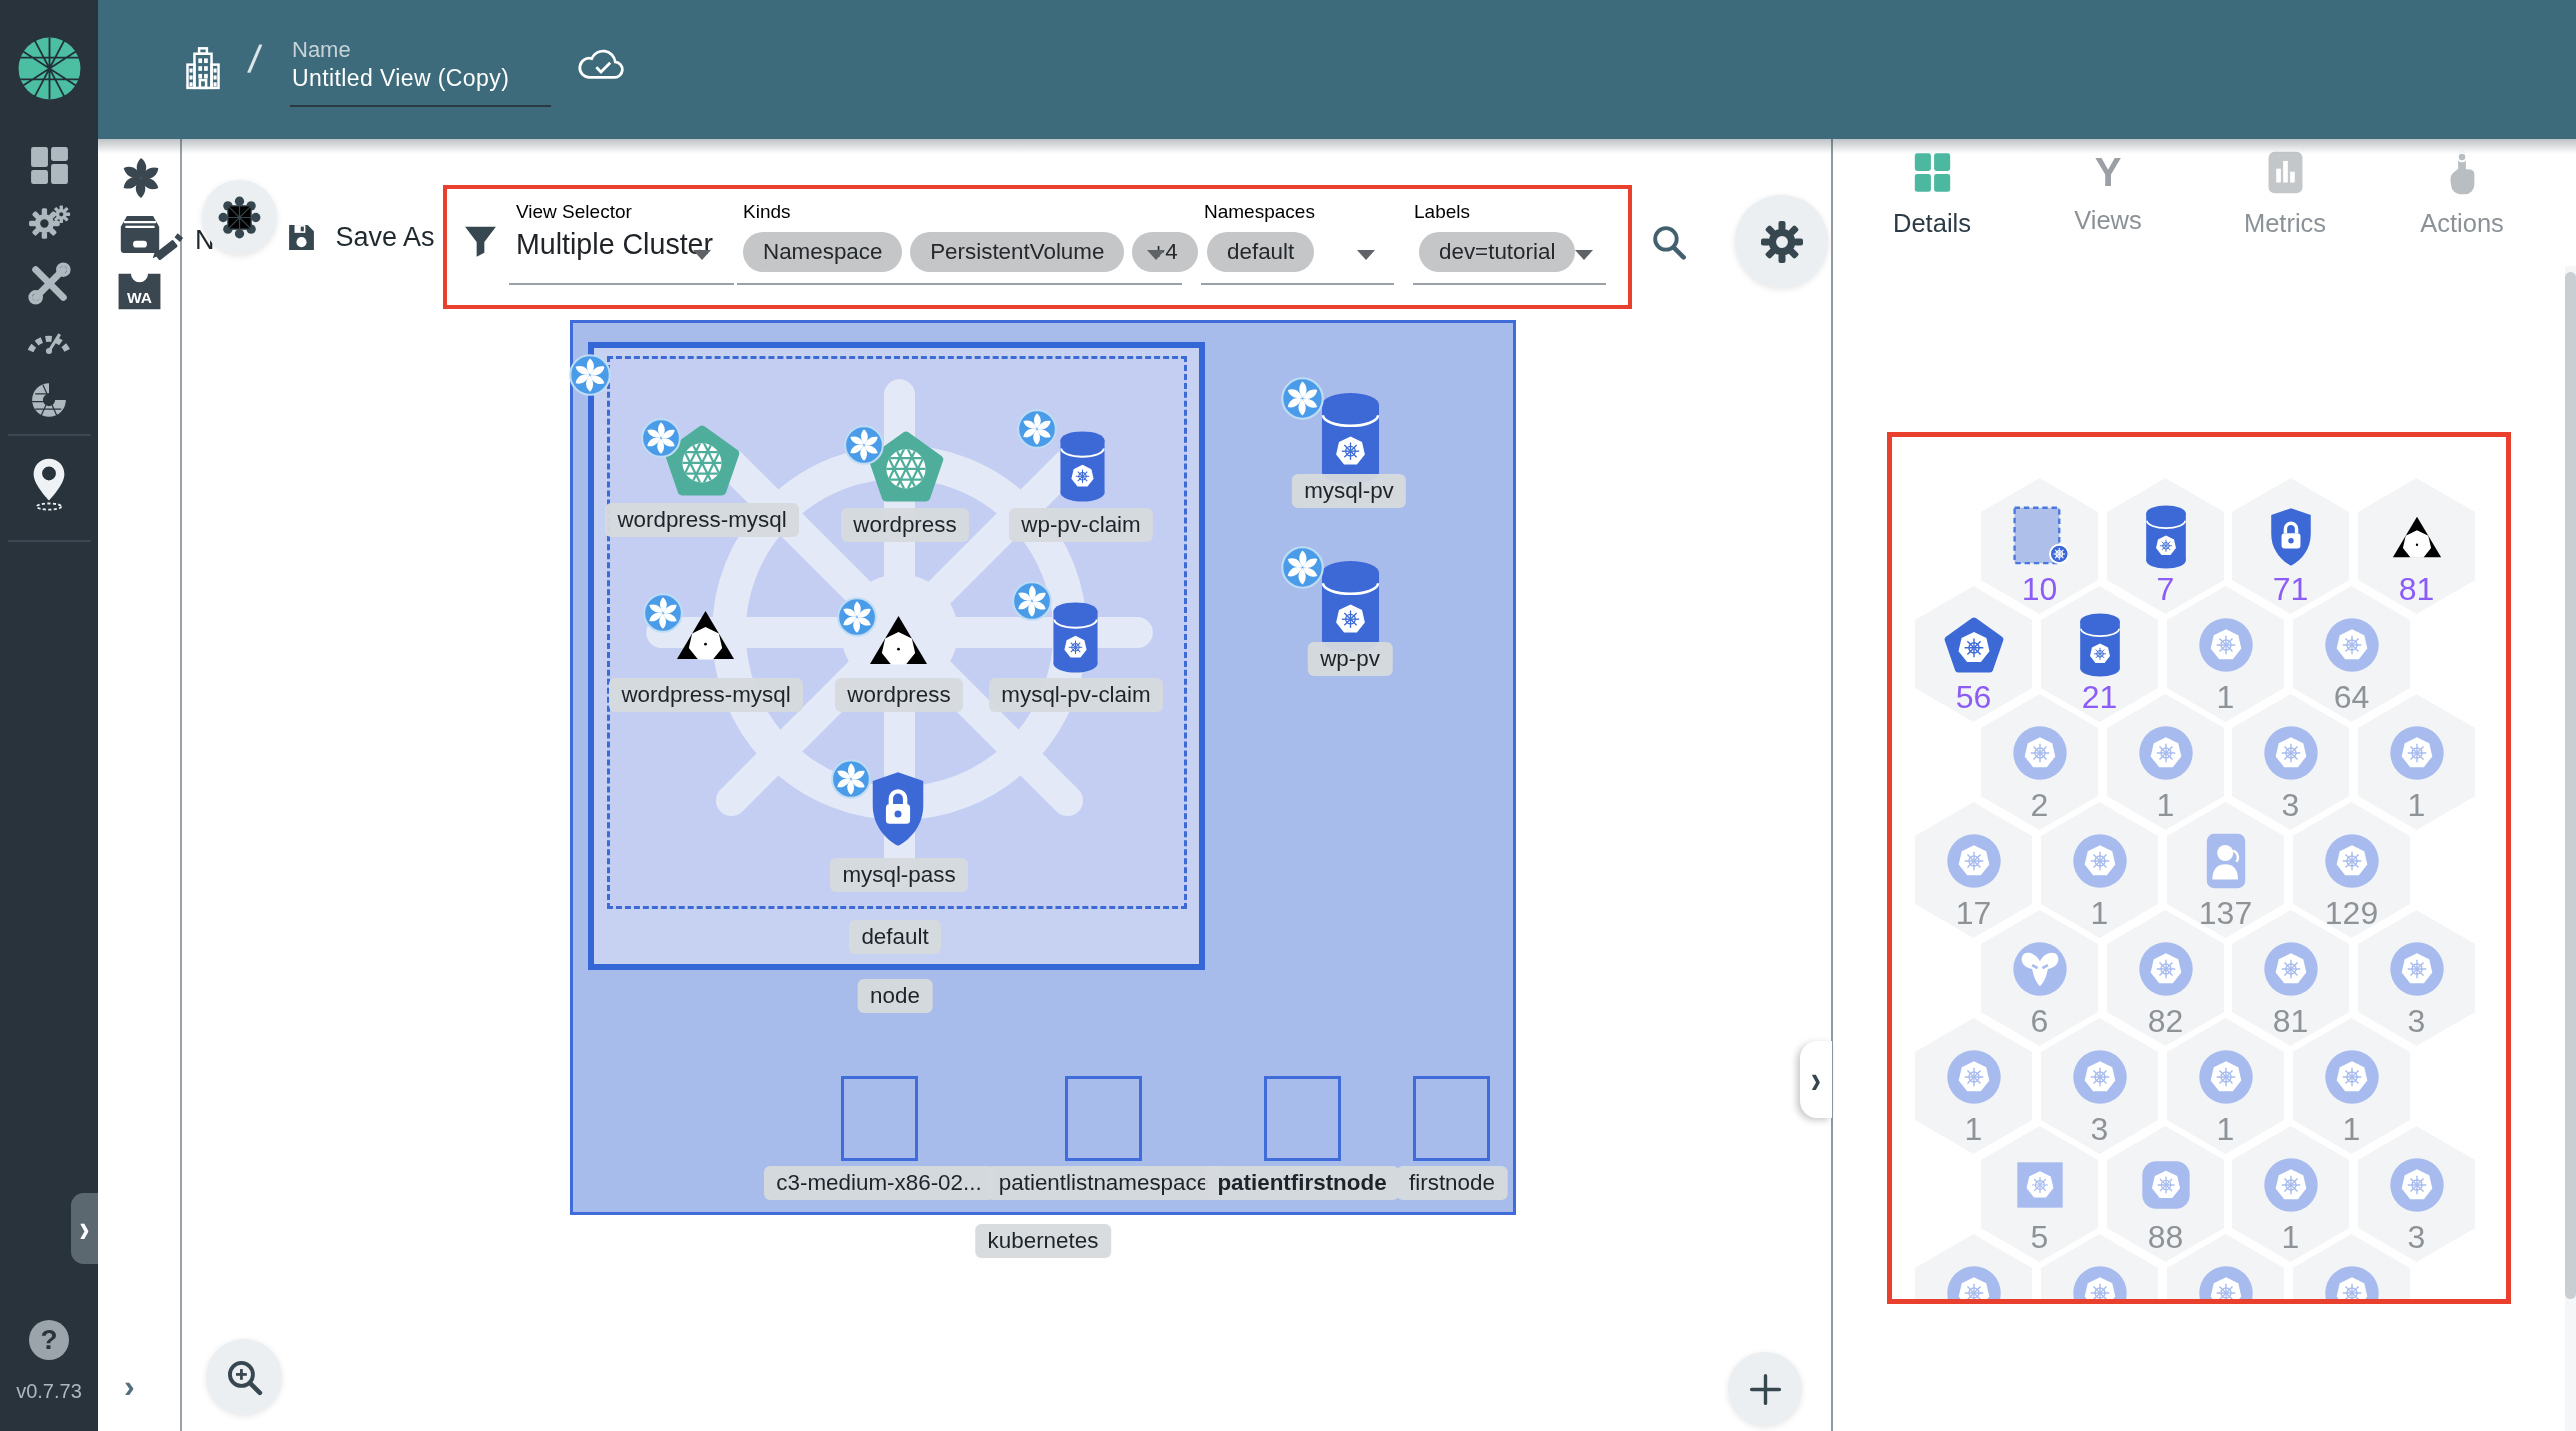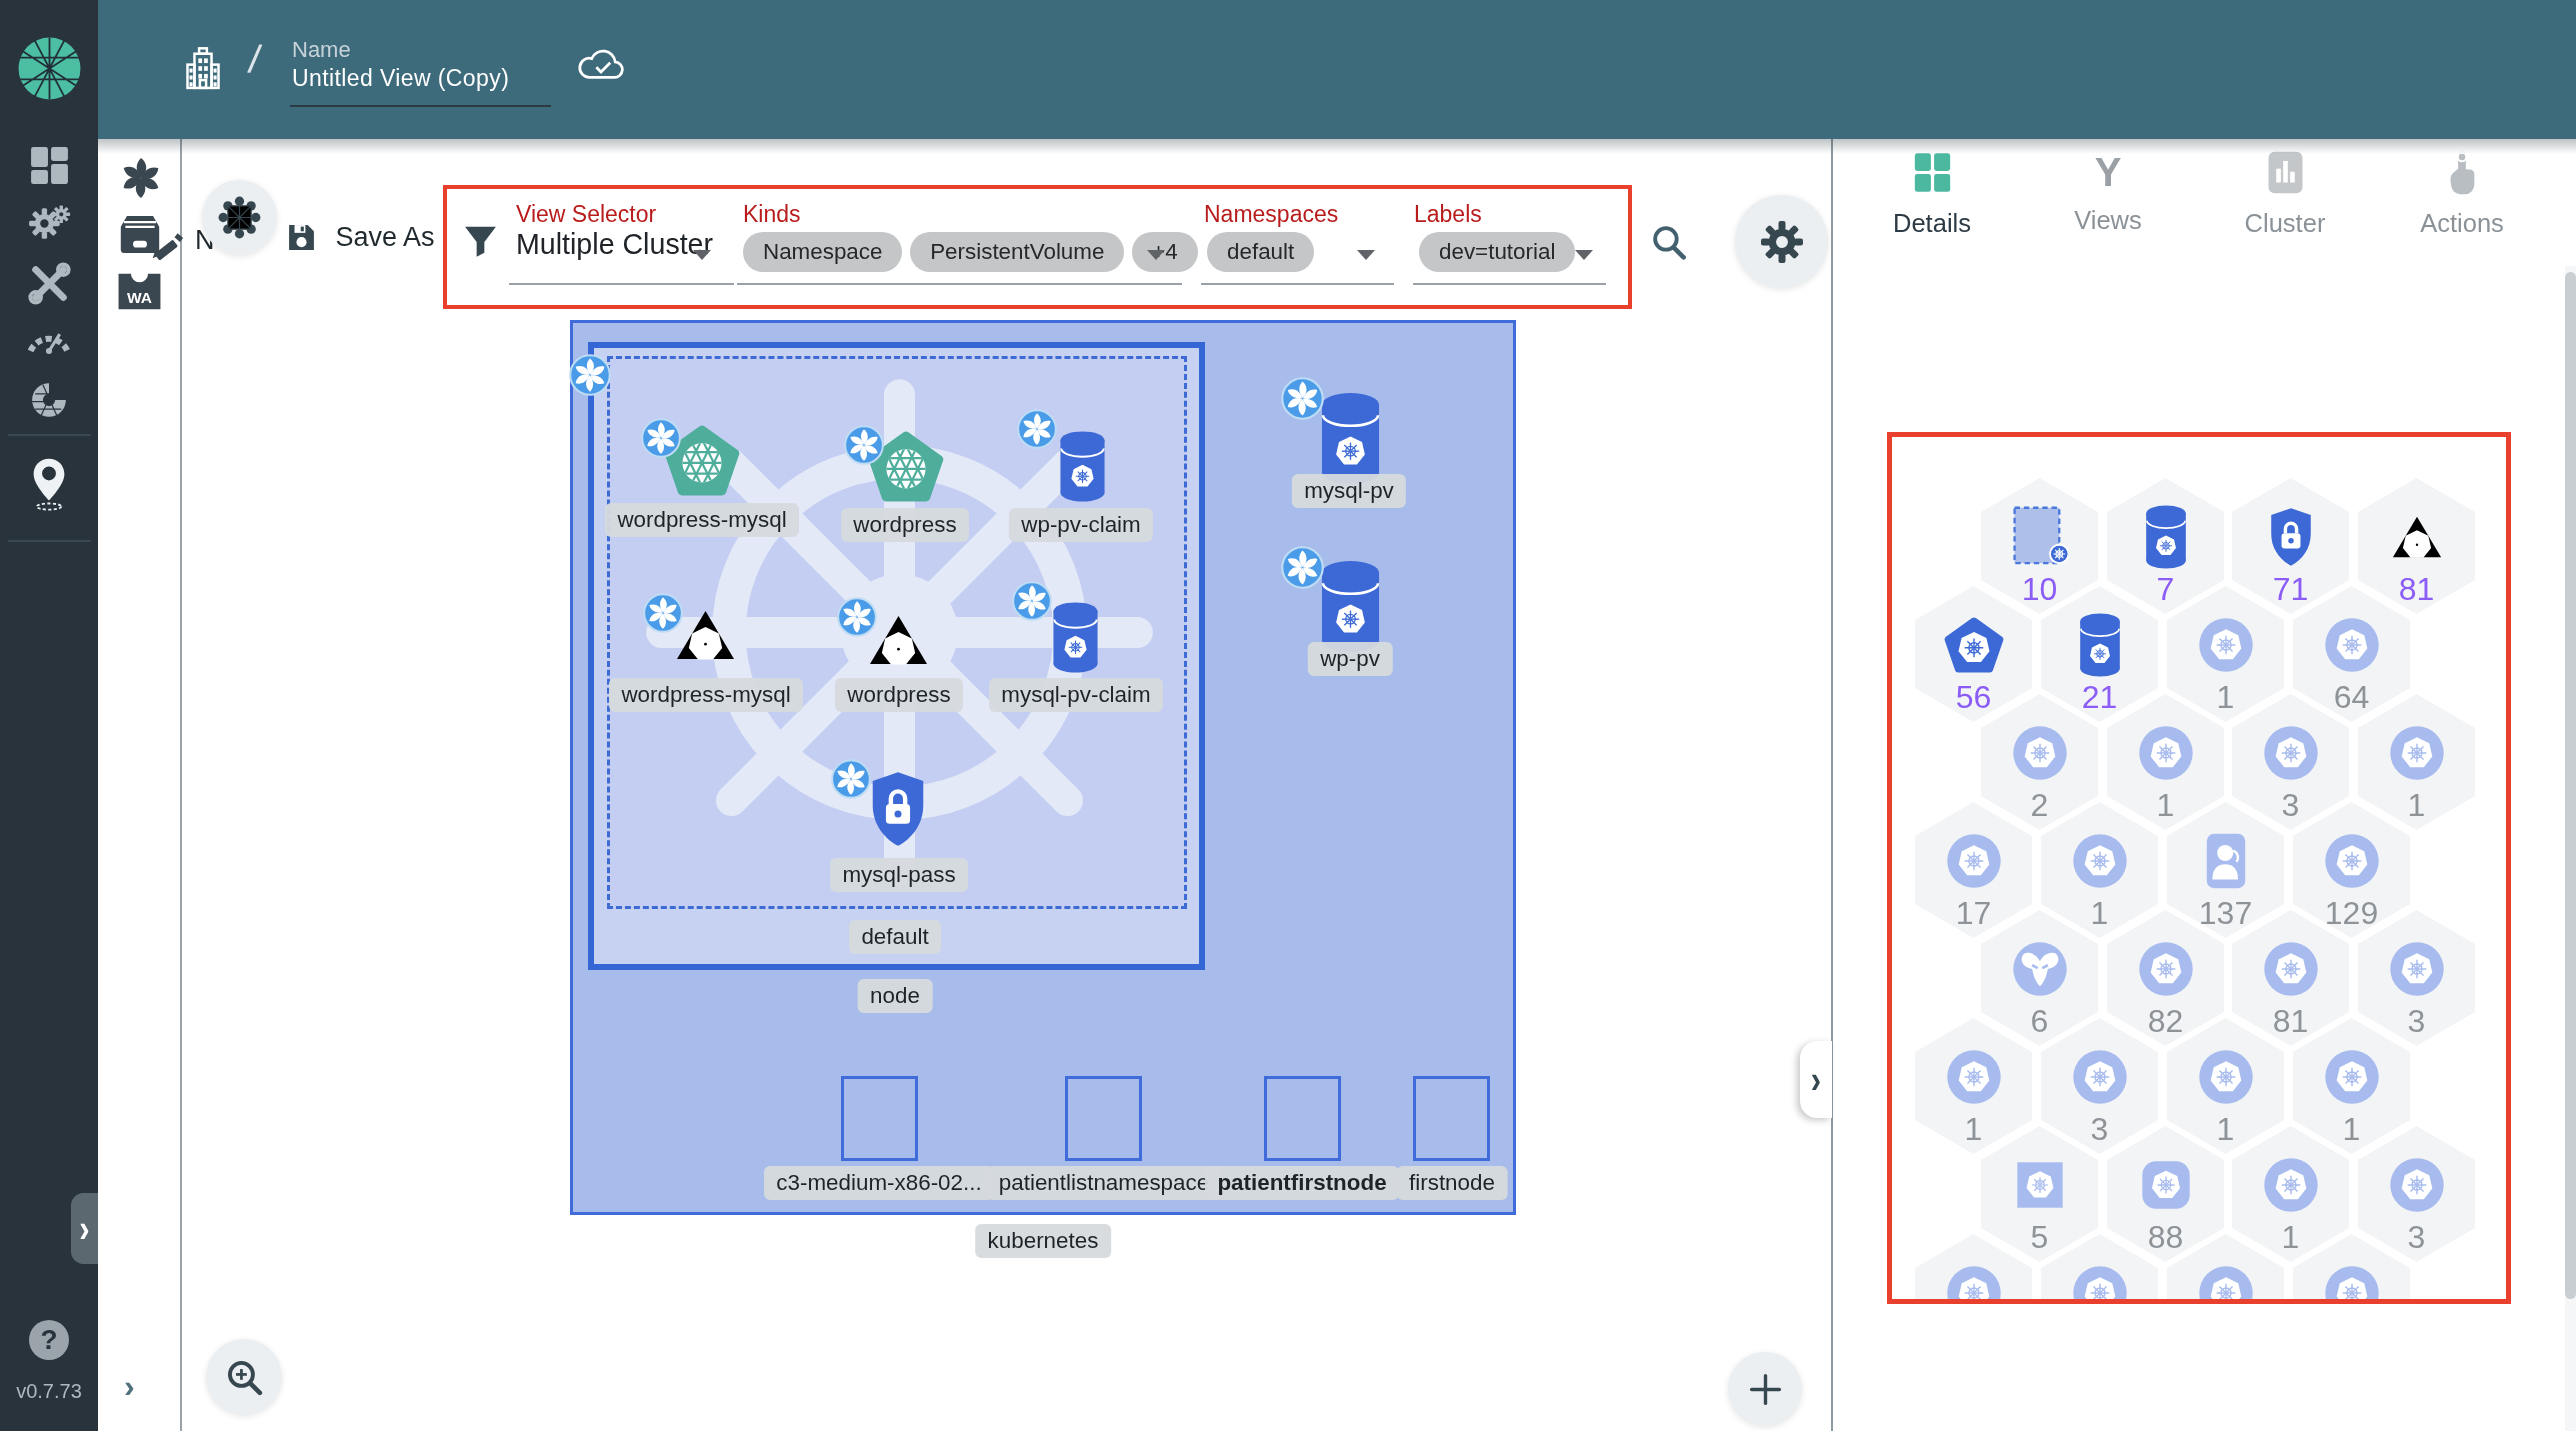"View Selector" .field-label { color: #b91c1c -> #000000; font-size: 23px -> 19px }
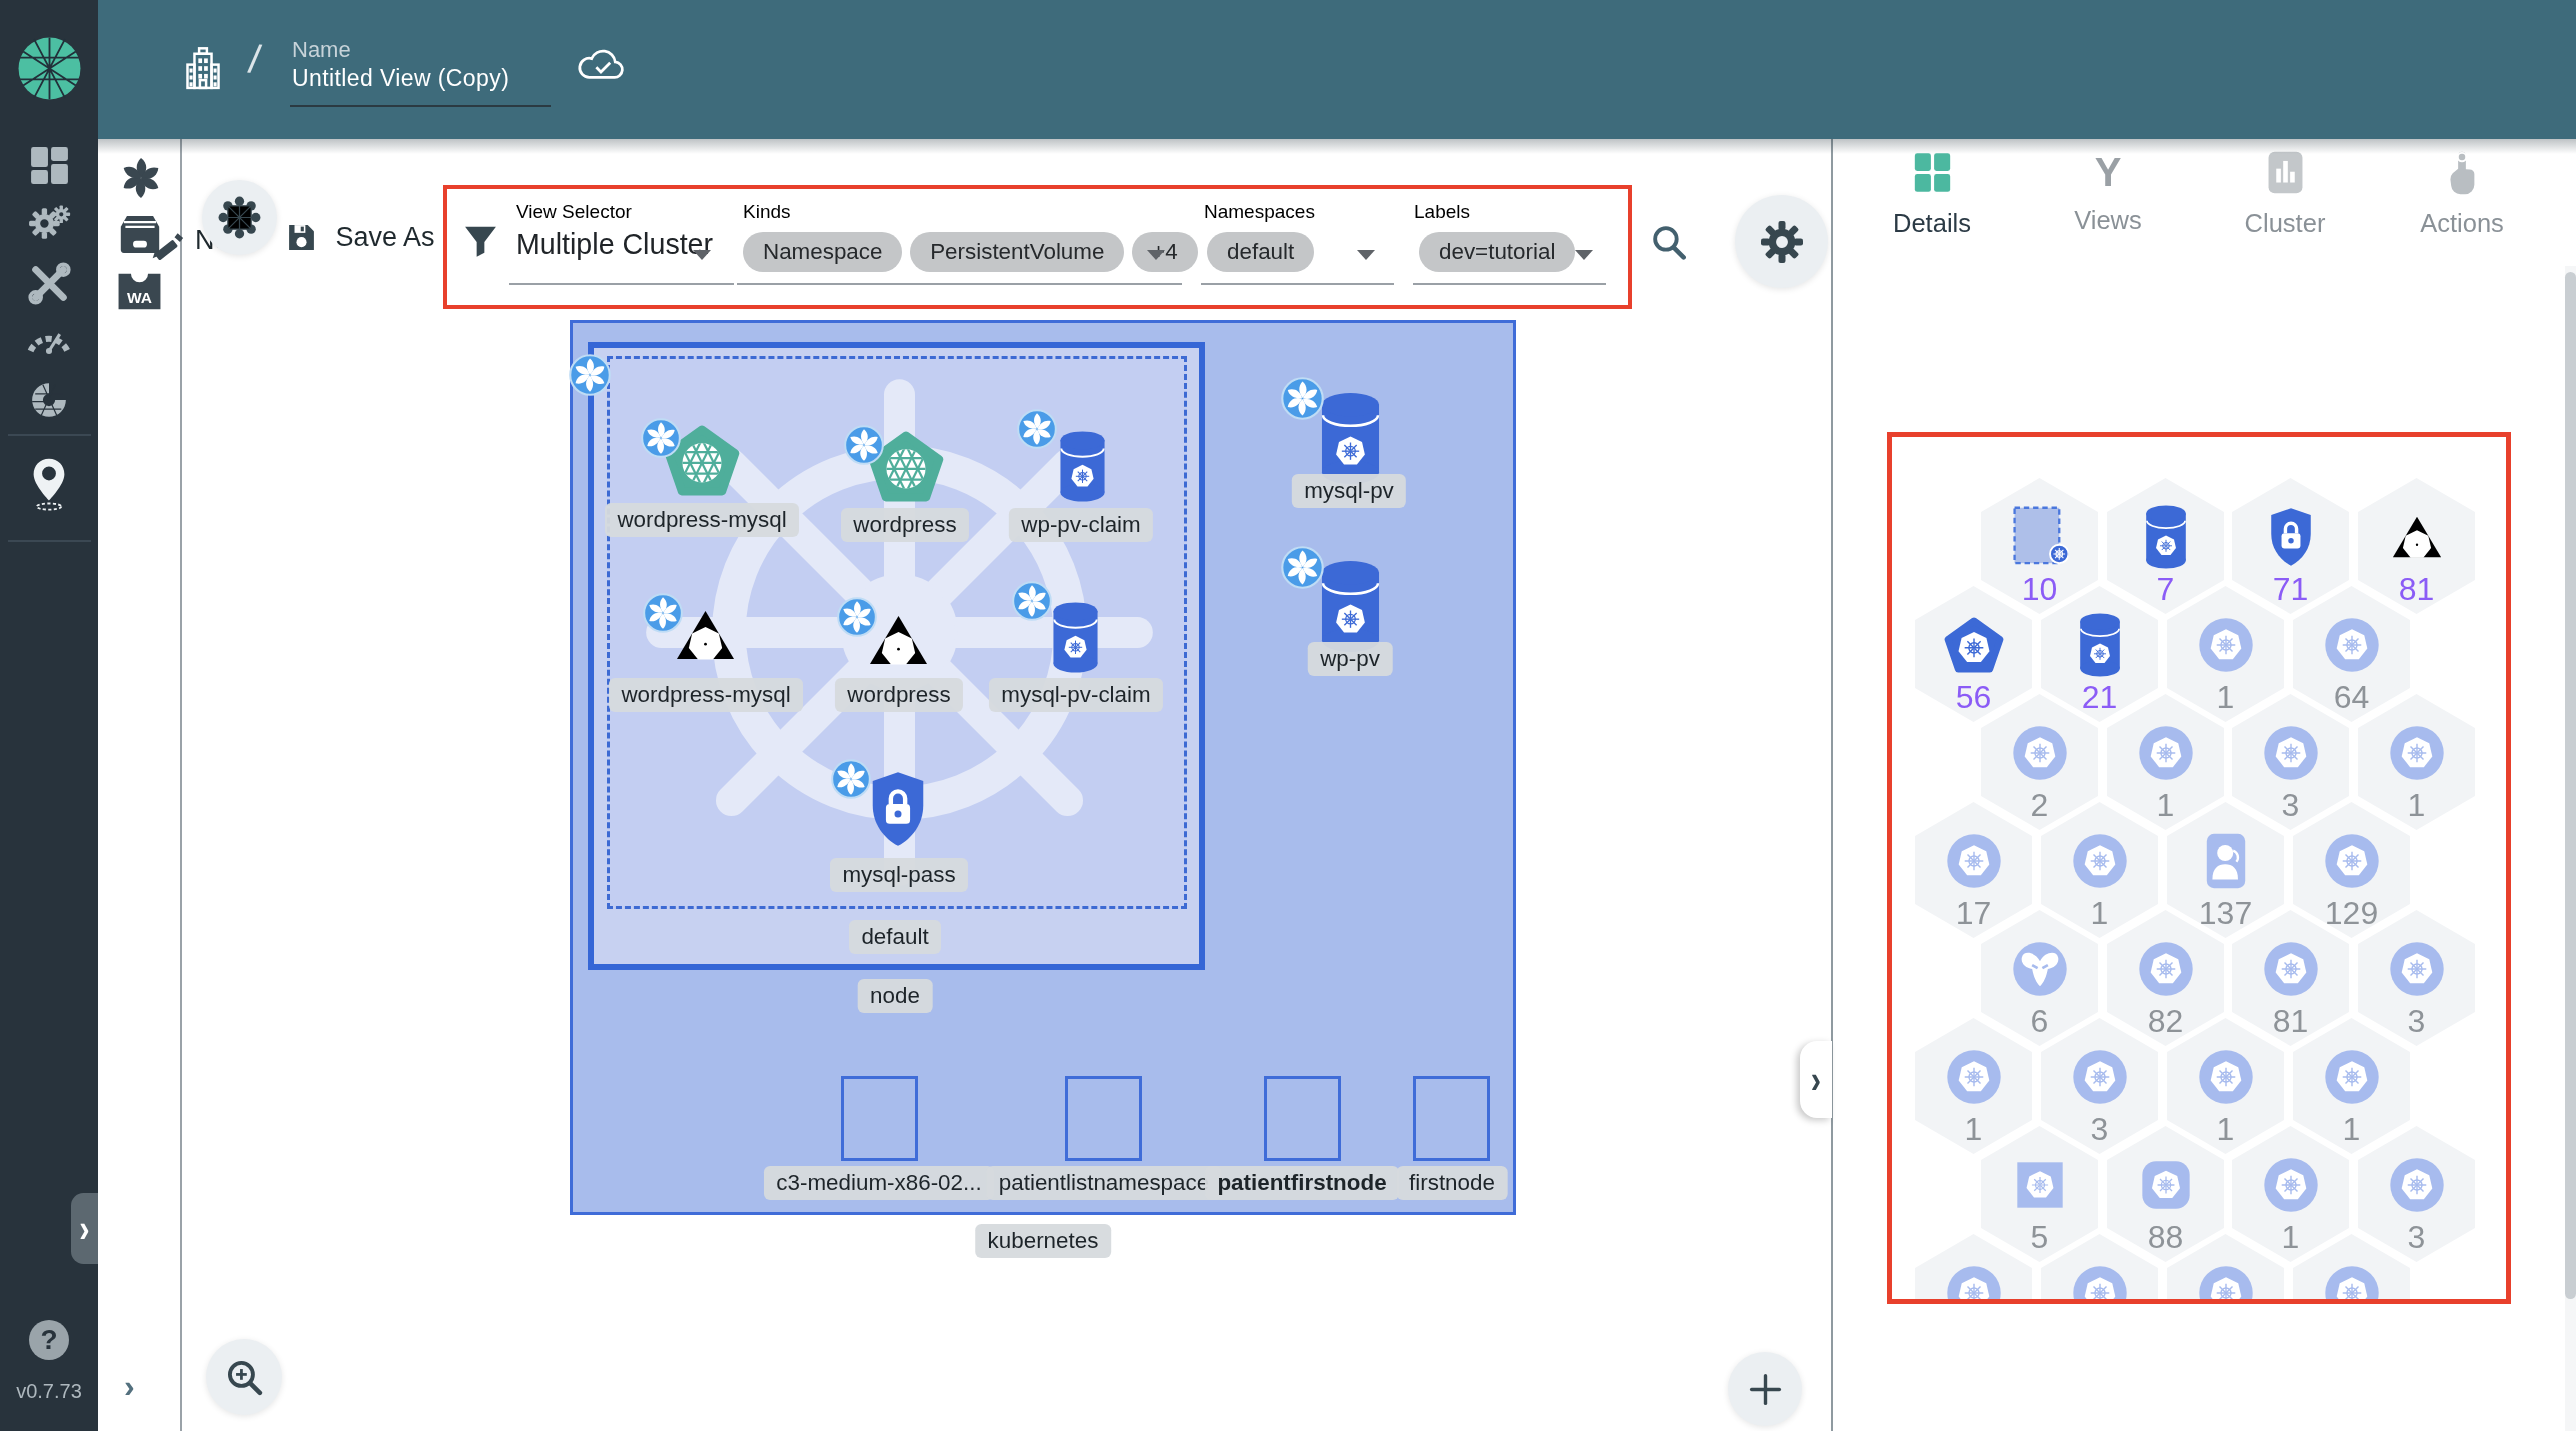"Cluster" div.plabel { text: Cluster -> Metrics }
